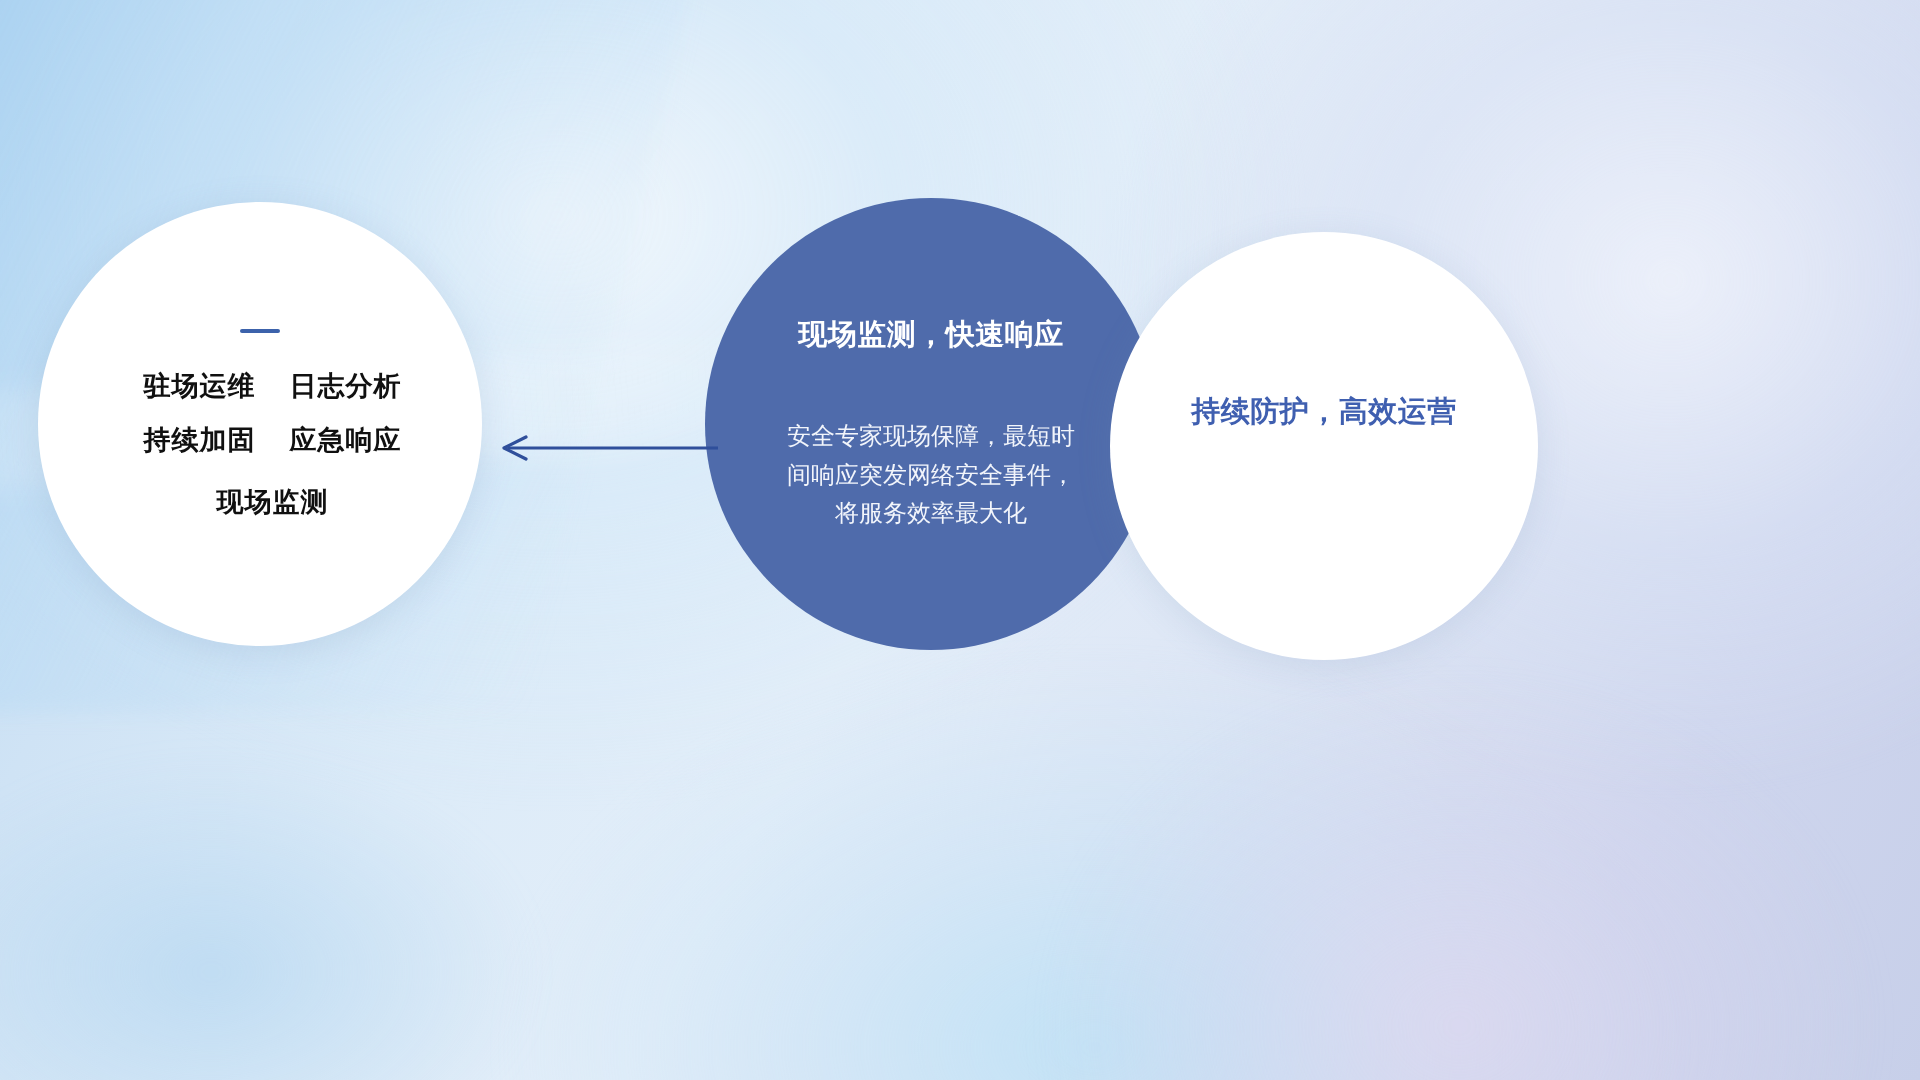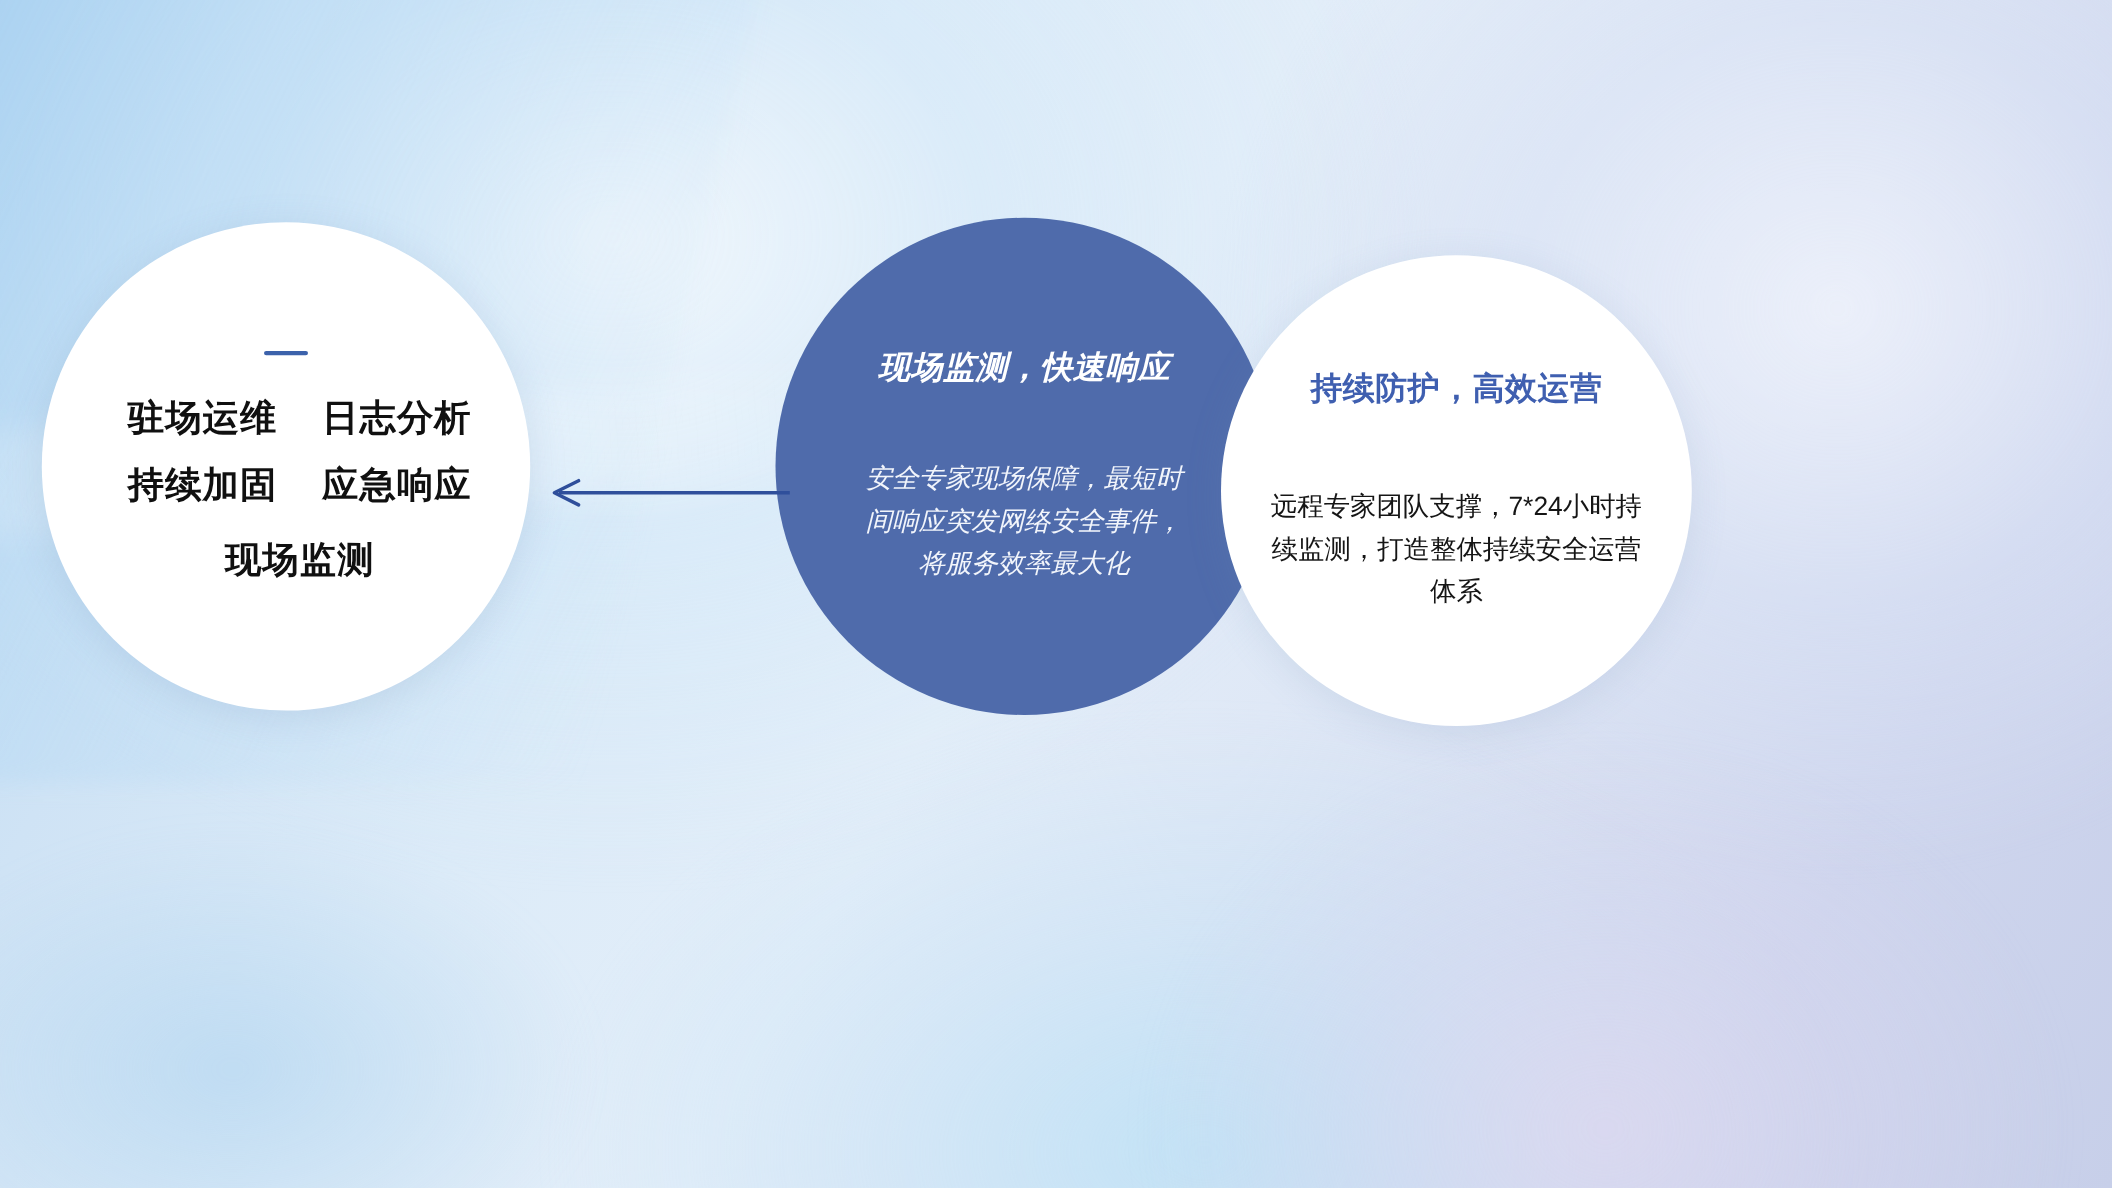"现场监测，快速响应" #circle-mid { font-style: italic -> none }
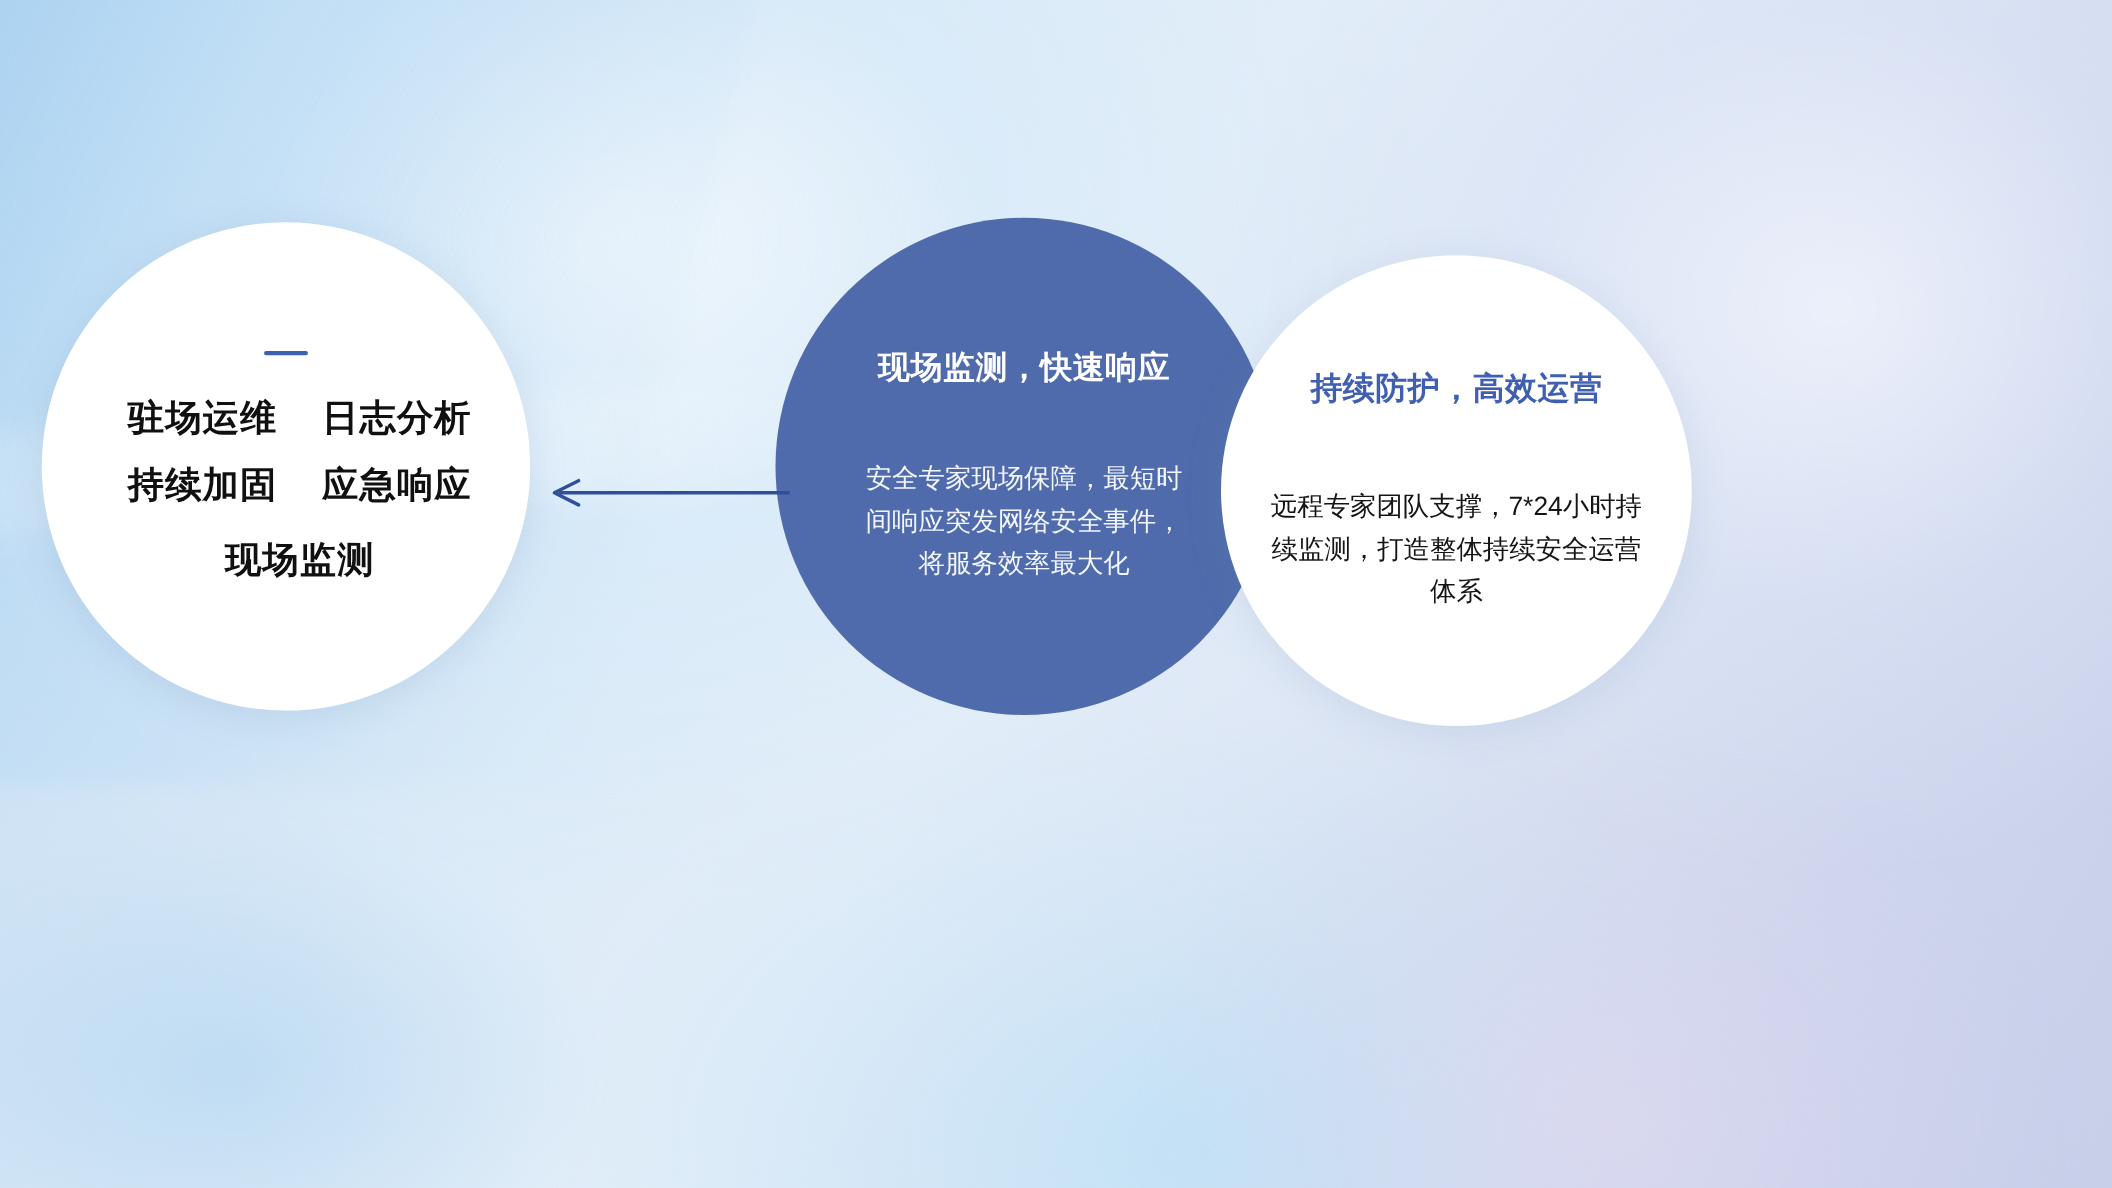"驻场运维 日志分析" .left-line { font-size: 33px -> 27px }
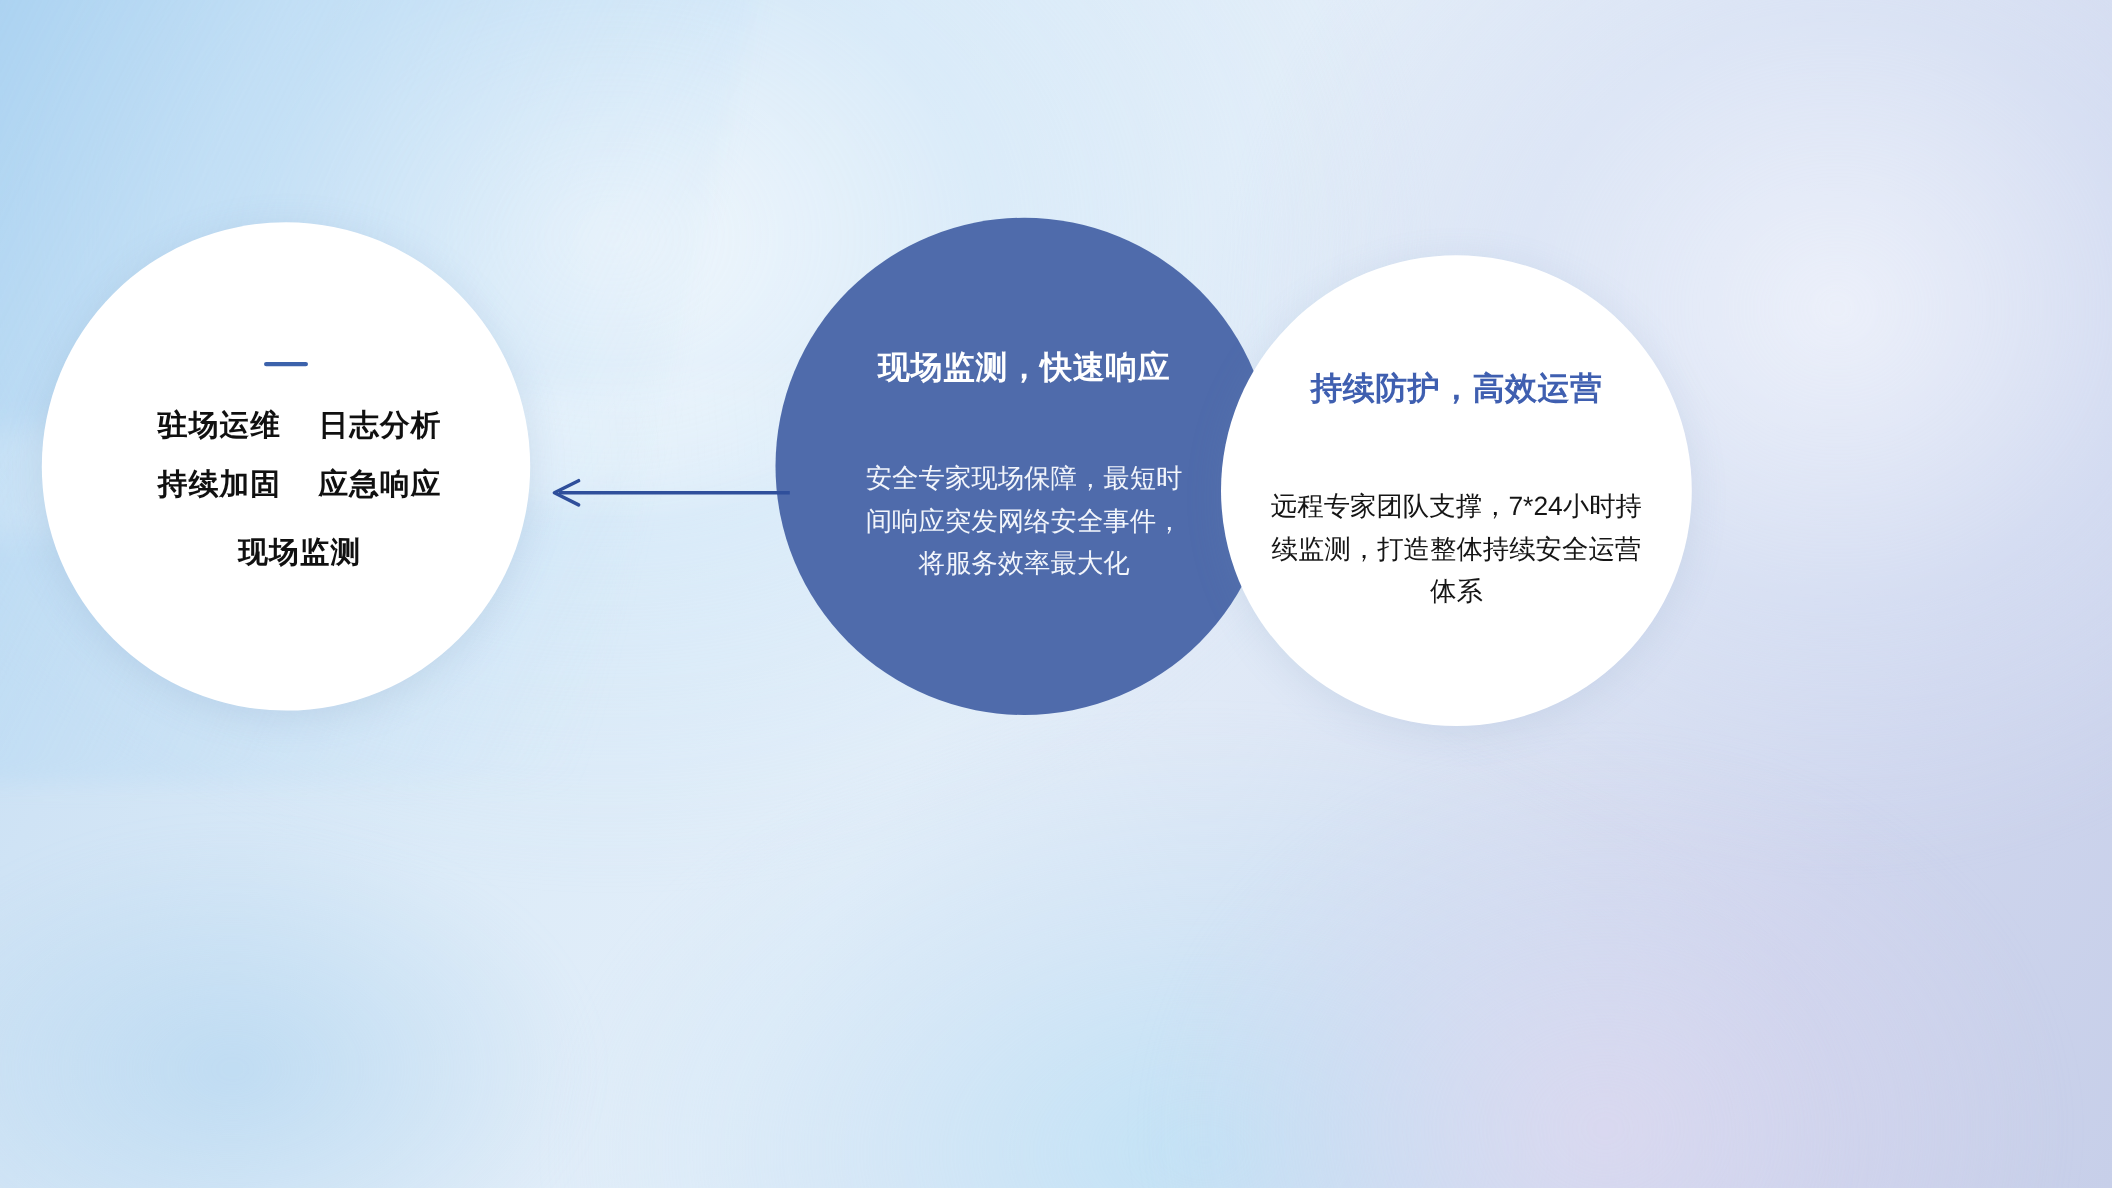"远程专家团队支撑，7*24小时持续监测，打造整体持续安全运营体系" div { html: <div>远程专家团队支撑，7*24小时持续监测，打造整体持续安全运营体系</div> -> none }
